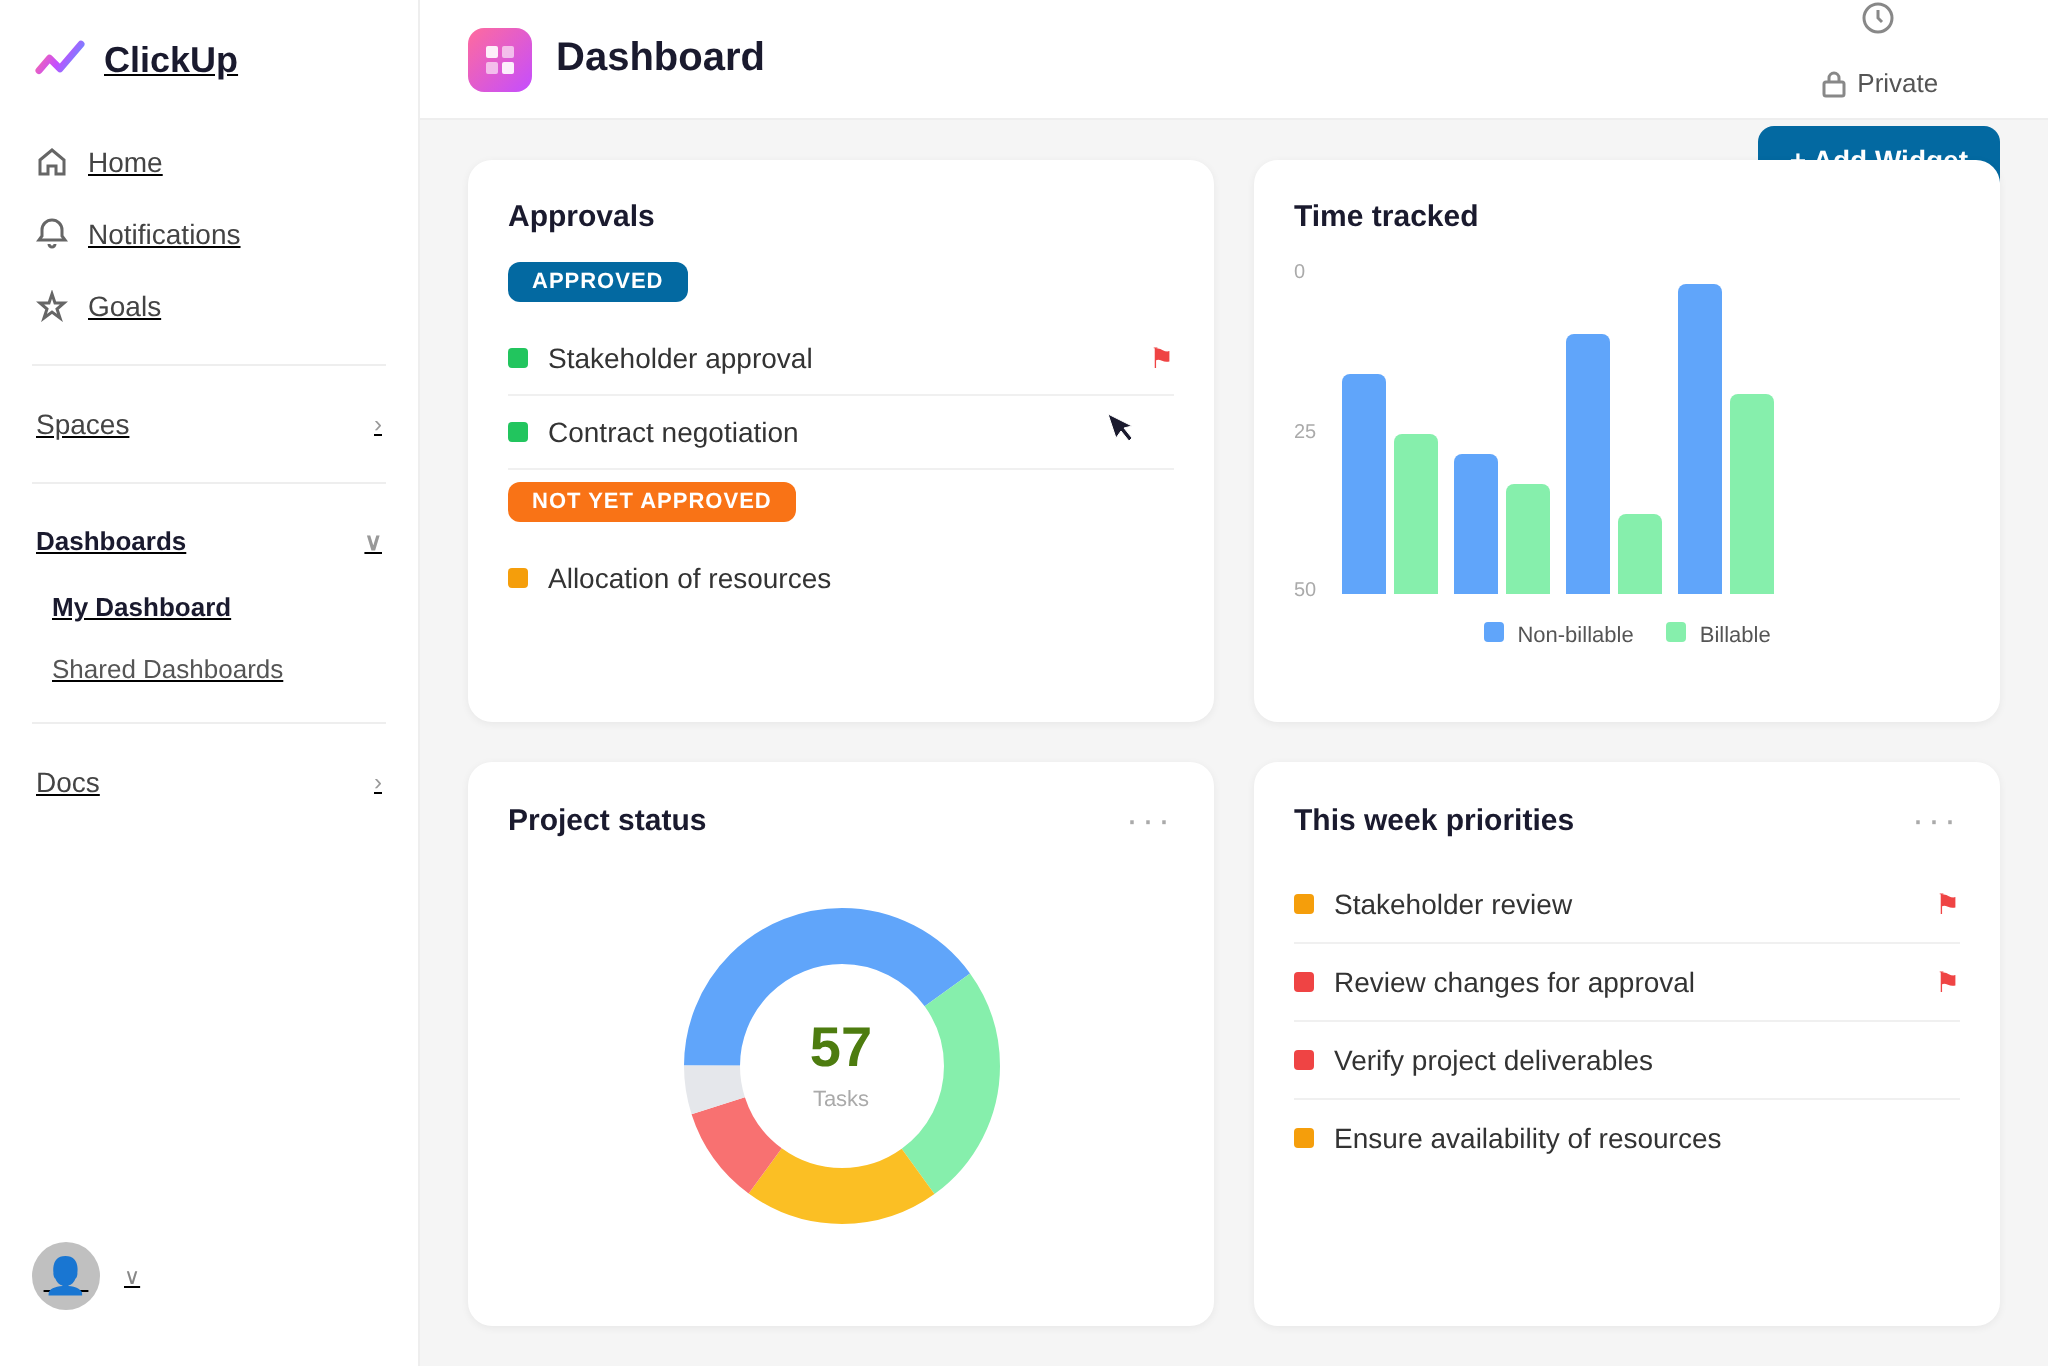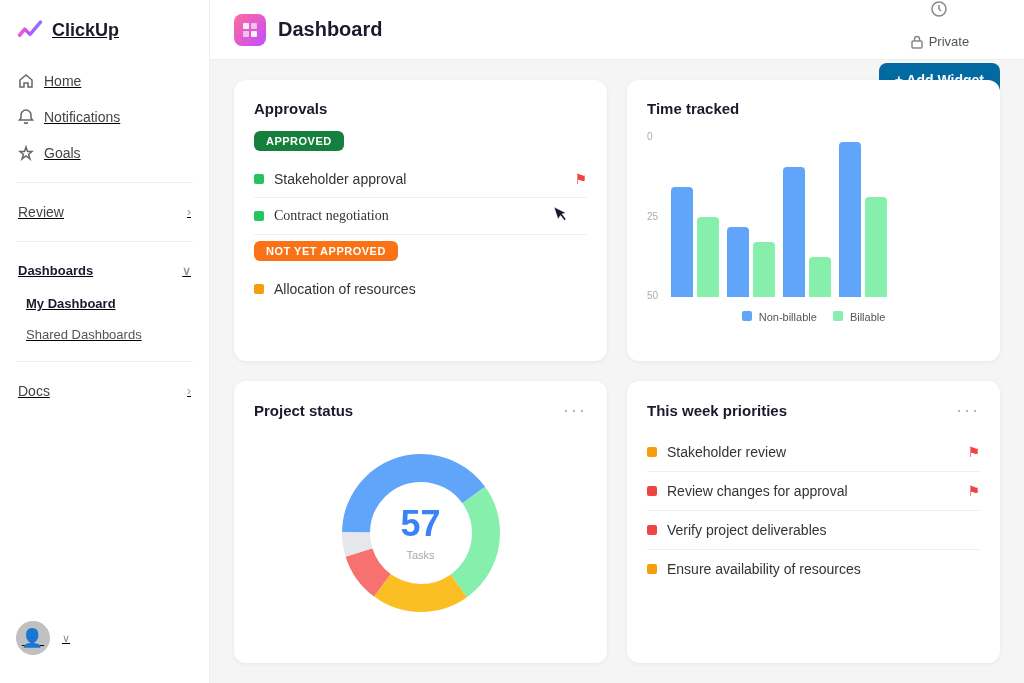"APPROVED" .approved-badge { background: #15803d -> #0369a1 }
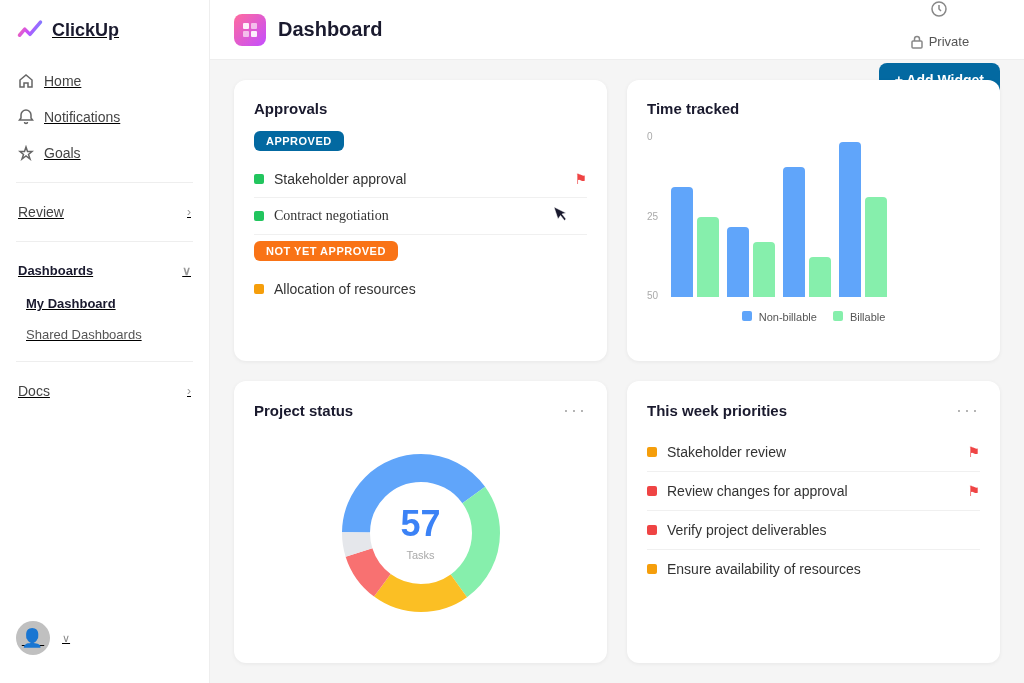"Review" span { text: Review -> Spaces }
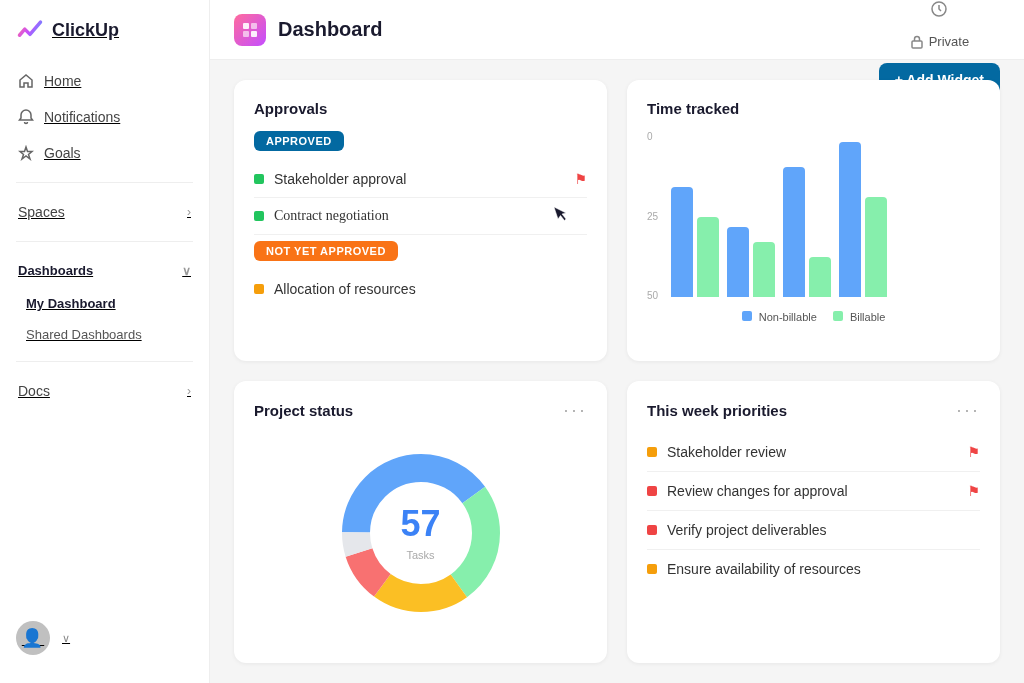"Contract negotiation" div.approval-item { font-family: Liberation Serif, serif -> none }
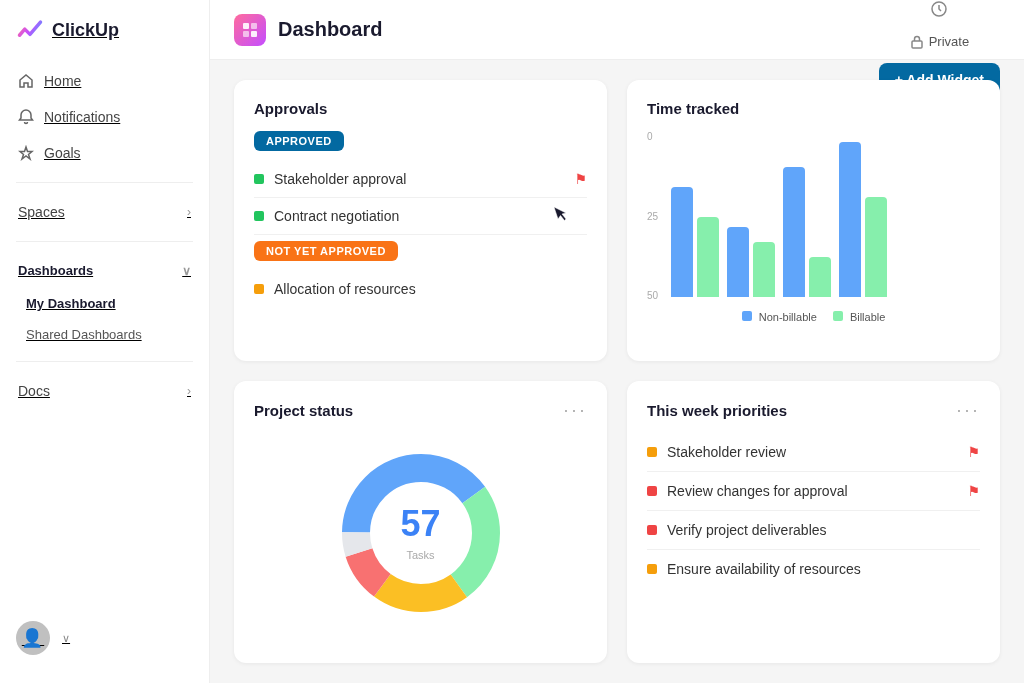"57" .donut-number { color: #3b82f6 -> #4d7c0f; font-size: 36px -> 28px }
